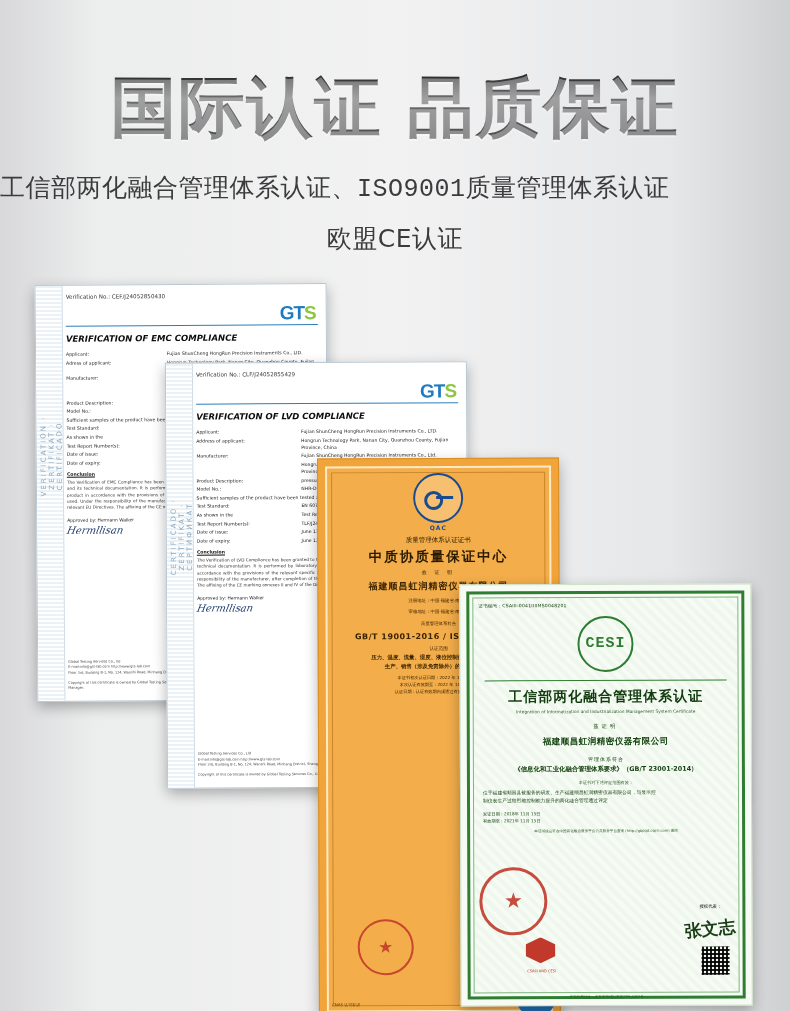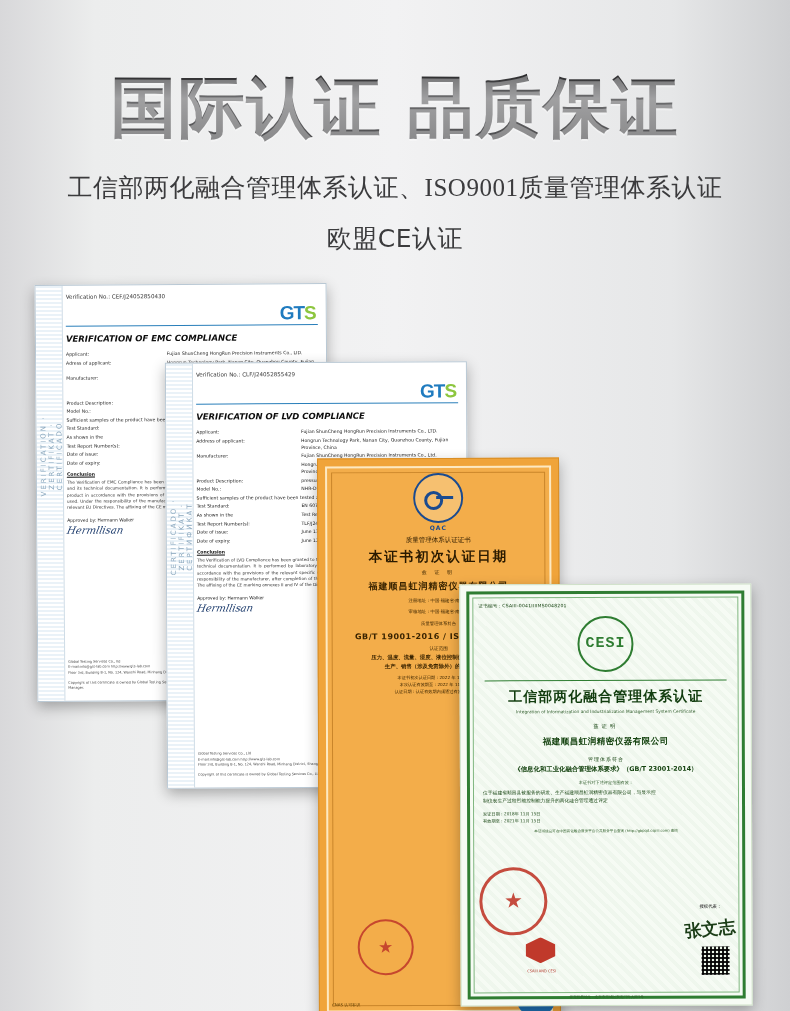"工信部两化融合管理体系认证、ISO9001质量管理体系认证" .sub1 { font-family: Liberation Serif, serif -> Liberation Mono, monospace; text-align: center -> left }
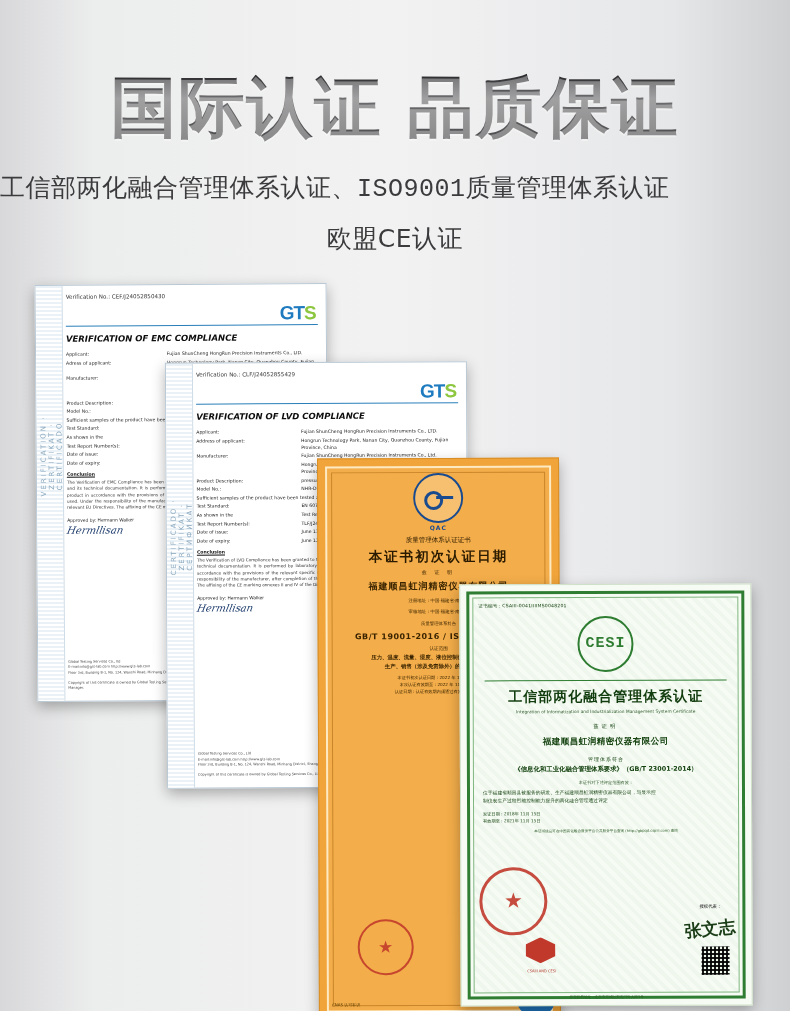"本证书初次认证日期" div.bigtitle { text: 本证书初次认证日期 -> 中质协质量保证中心 }
